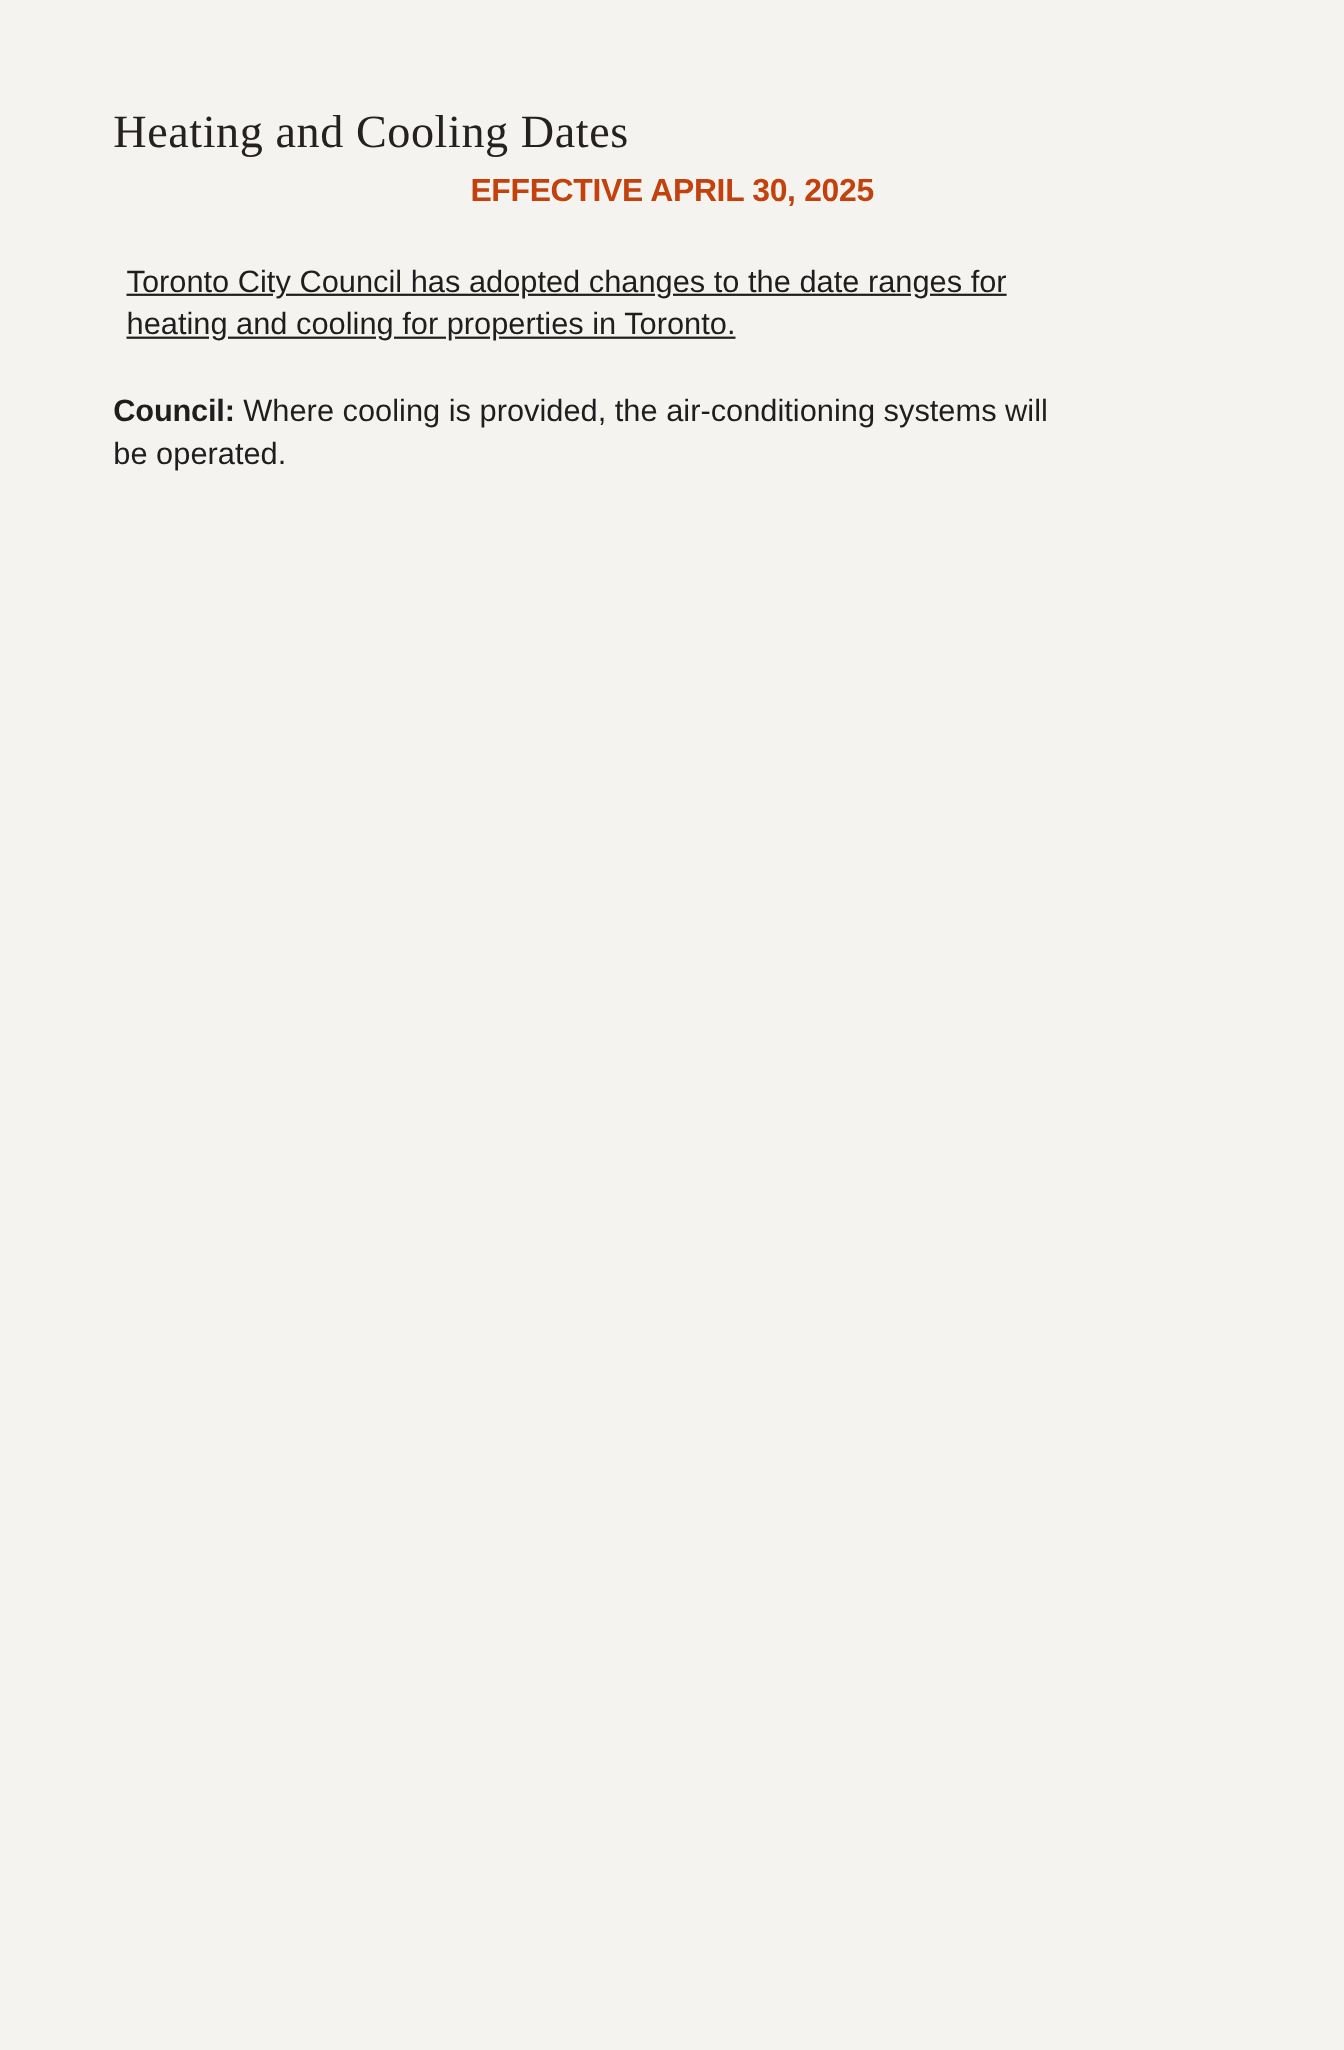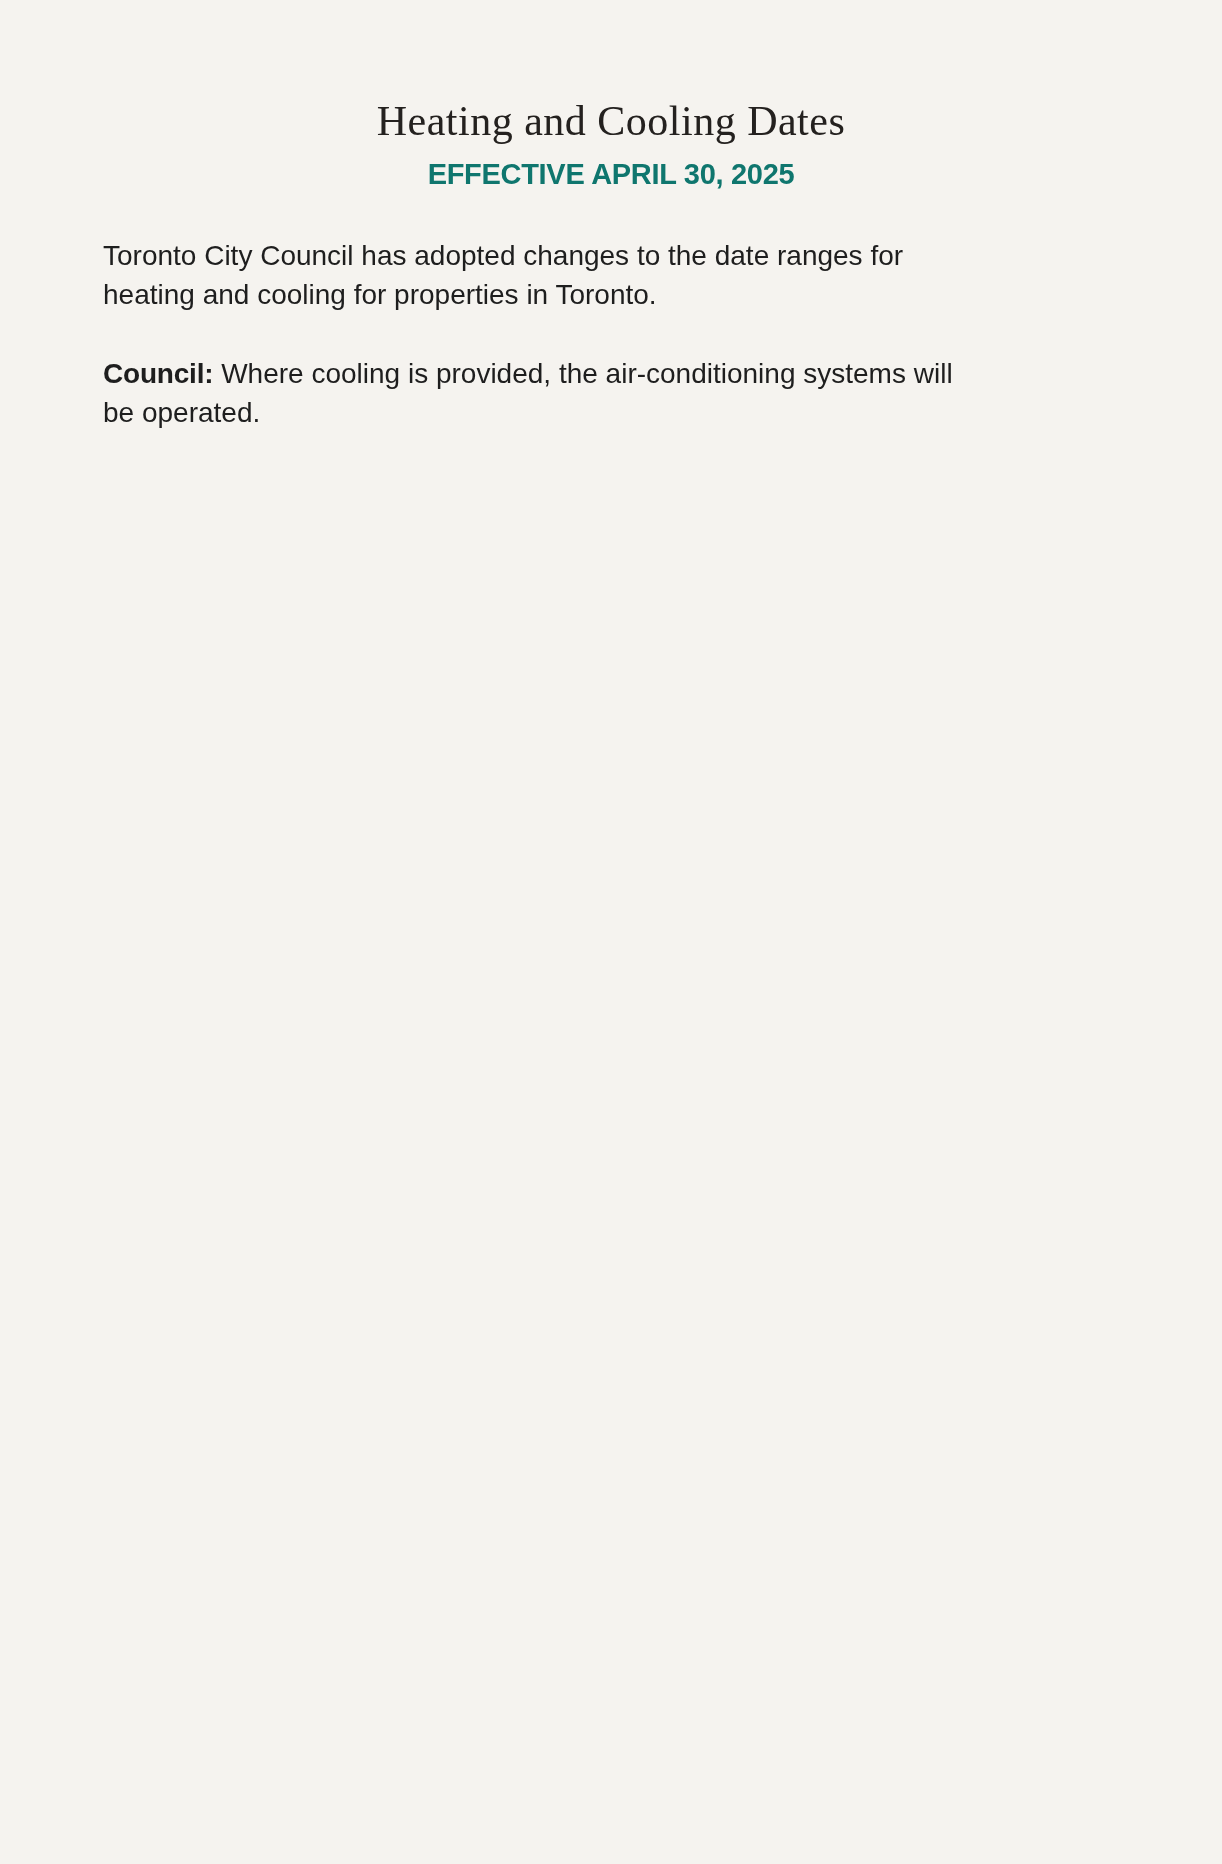"Heating and Cooling Dates" .doc-title { text-align: center -> left }
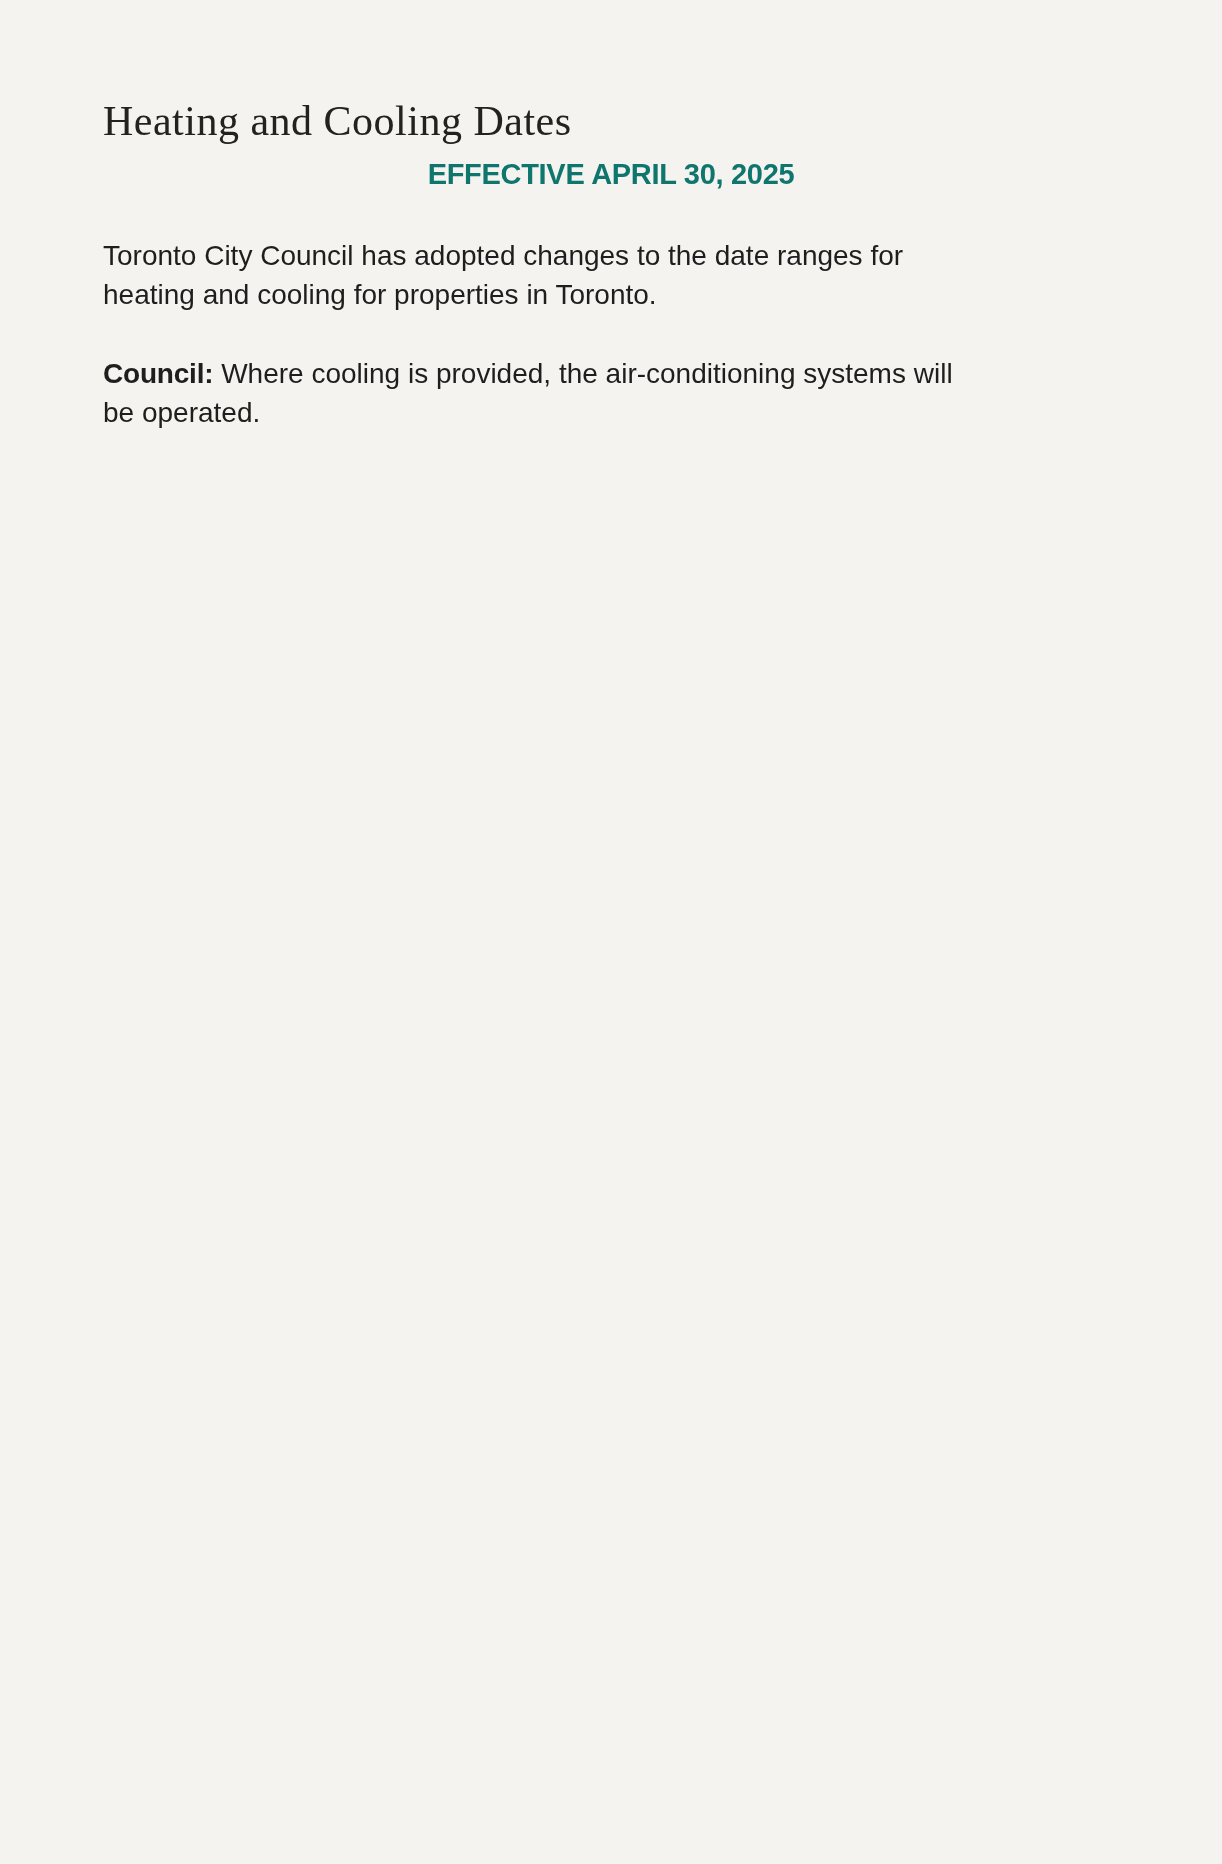"EFFECTIVE APRIL 30, 2025" .doc-subtitle { color: #0f766e -> #c2410c }
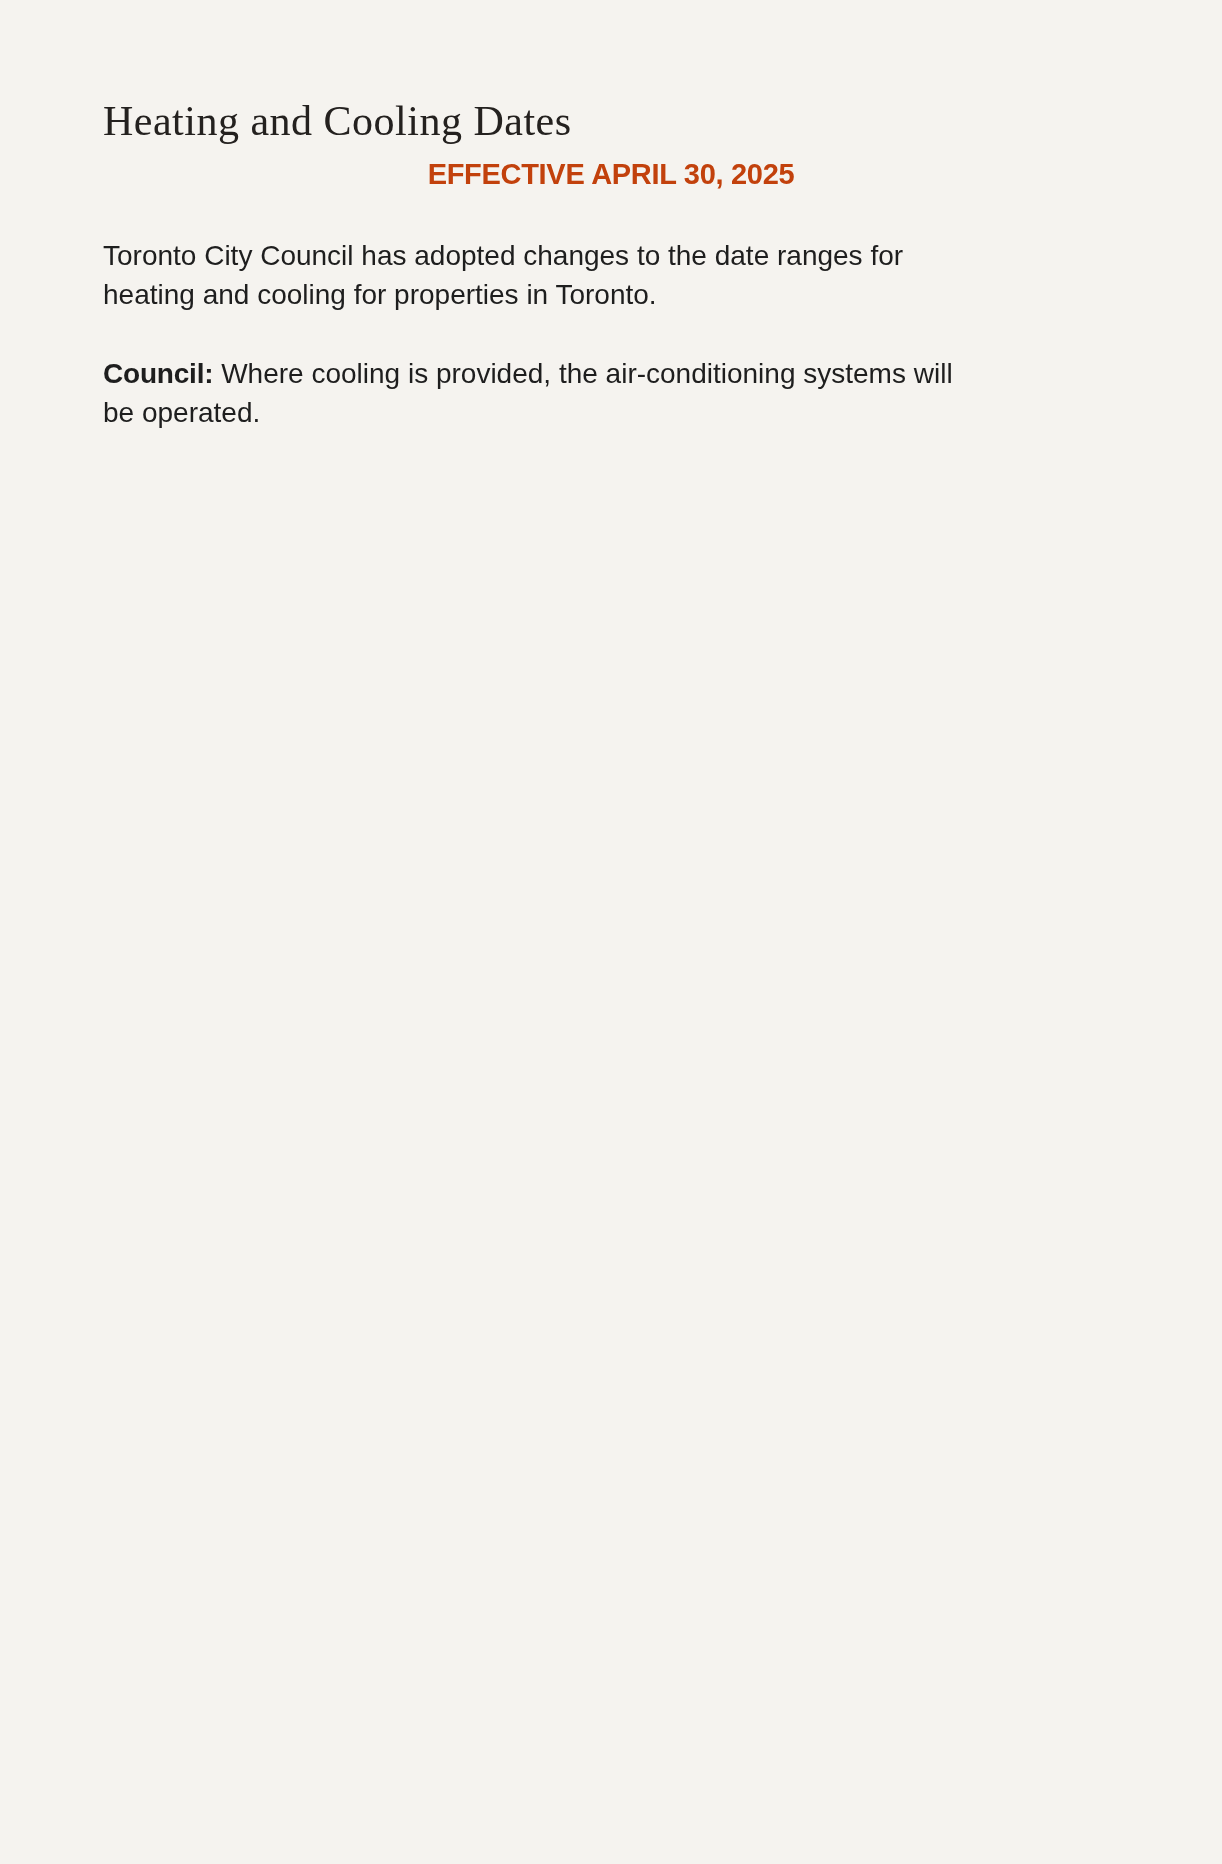"Toronto City Council has adopted" .intro { margin: 42px 0 0 0 -> 42px 0 0 12px; text-decoration: none -> underline }
